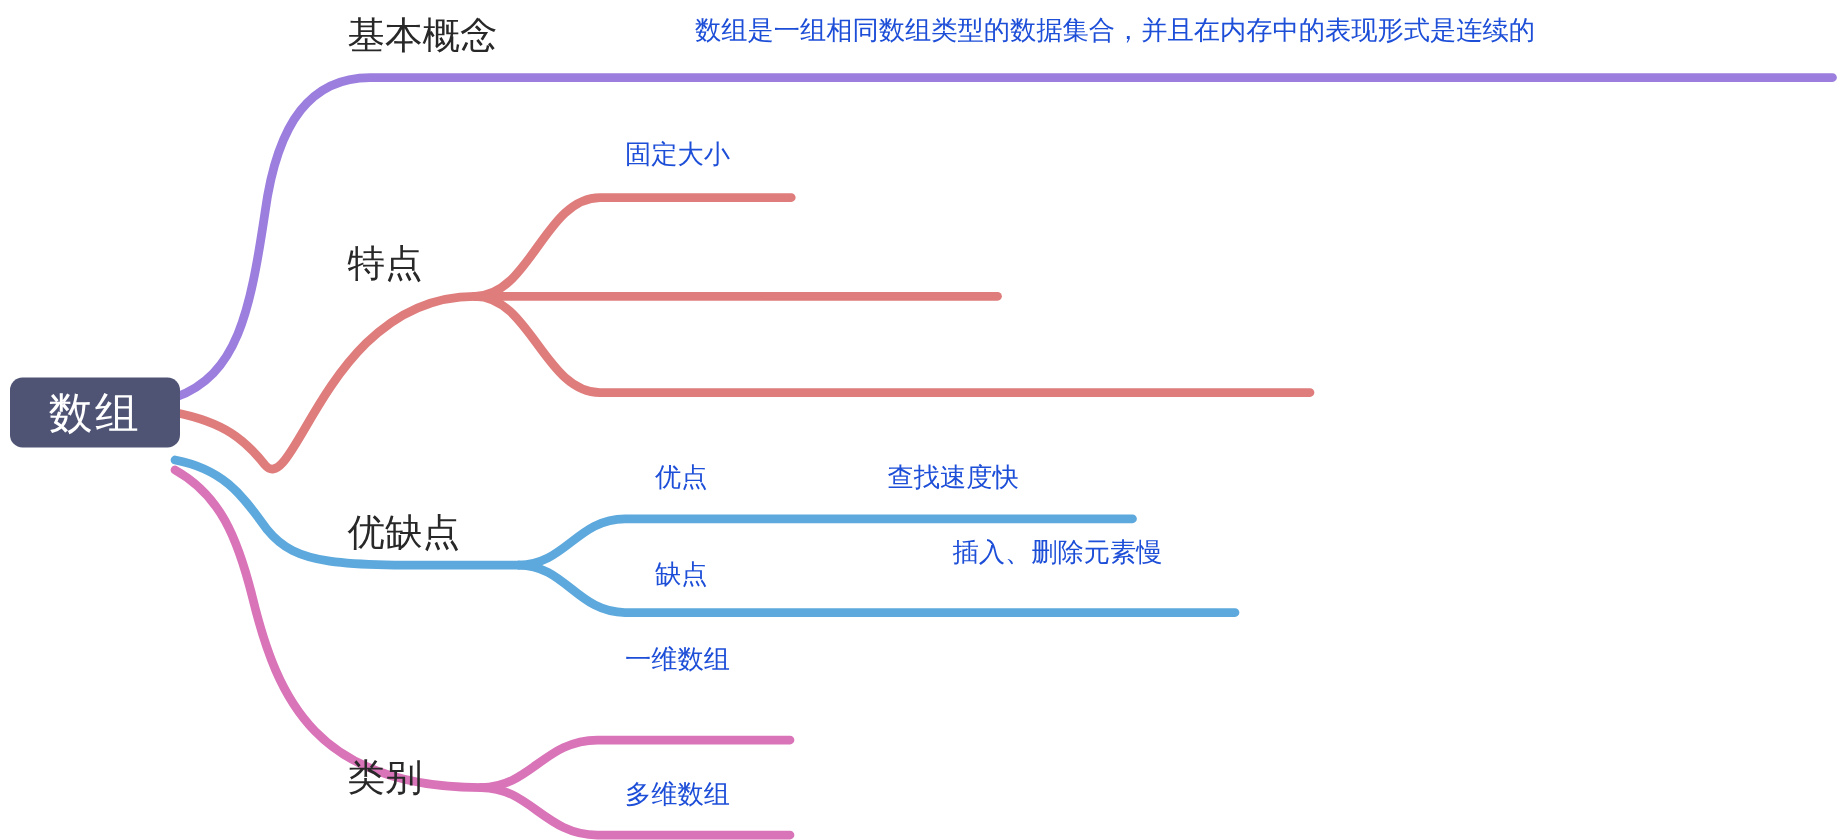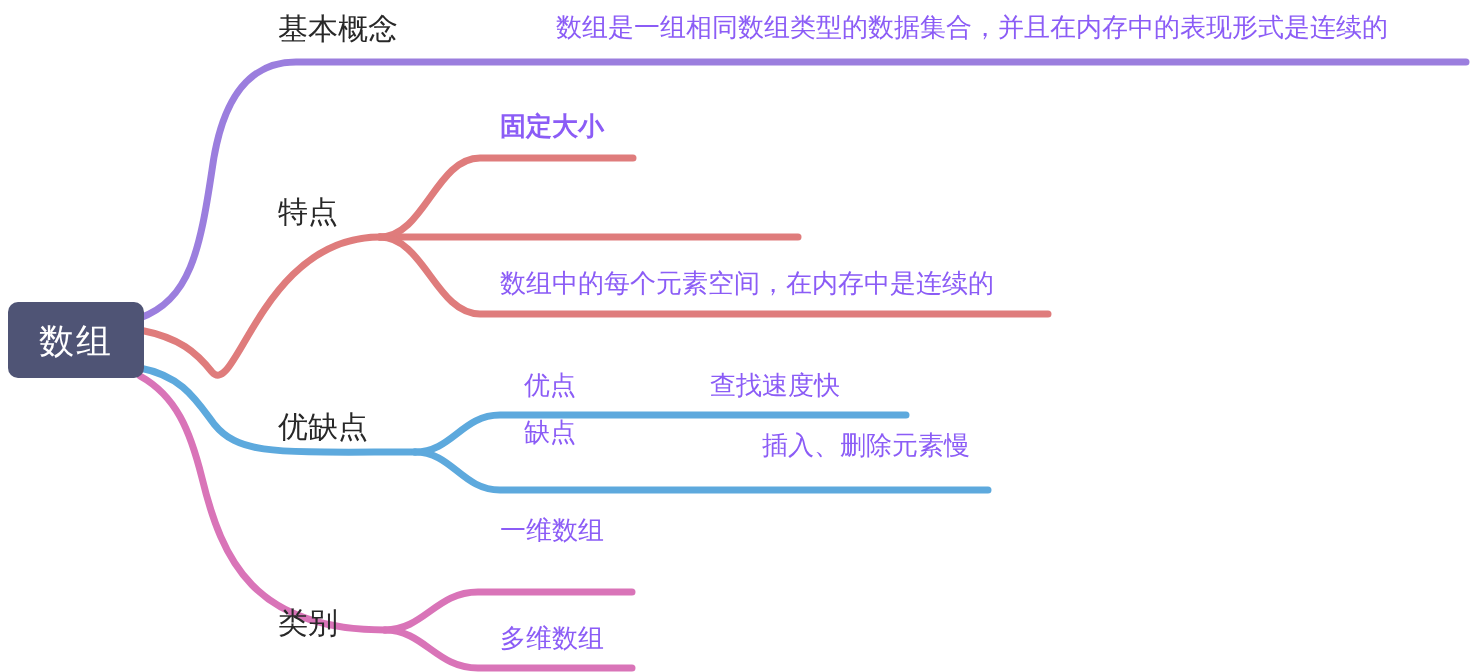"数组是一组相同数组类型的数据集合，并且在内存中的表现形式是连续的" .leaf-label { color: #8b5cf6 -> #1d4ed8; font-size: 26px -> 21px }
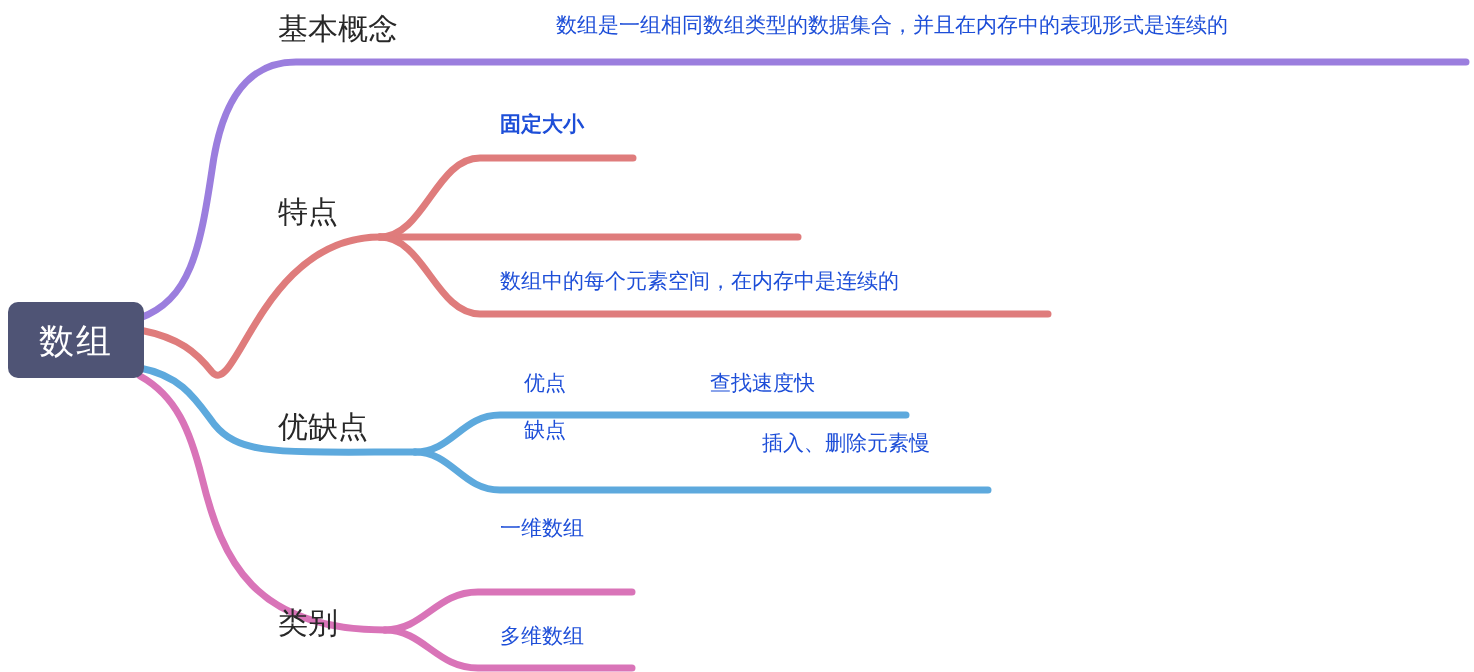"固定大小" div.leaf-label { font-weight: bold -> none }
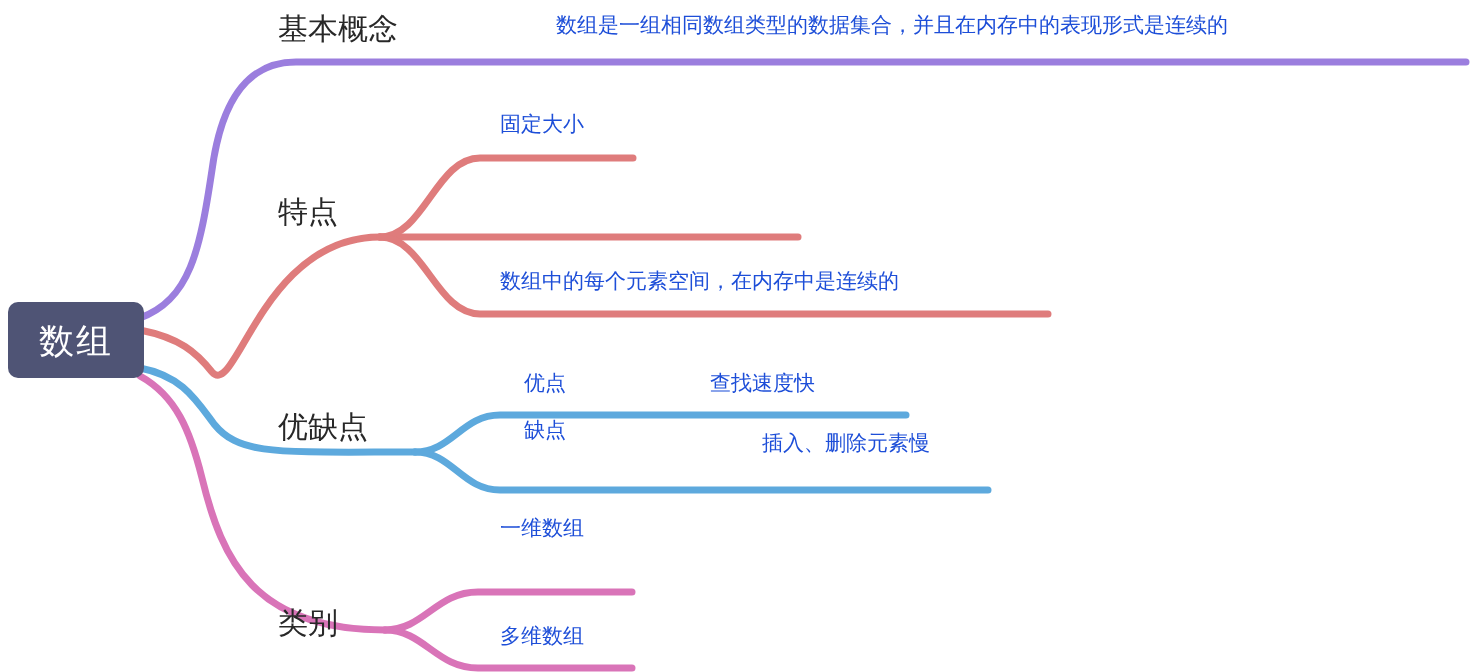"数组中的每个元素空间，在内存中是连续的" div.leaf-label { html: <div>数组中的每个元素空间，在内存中是连续的</div> -> none }
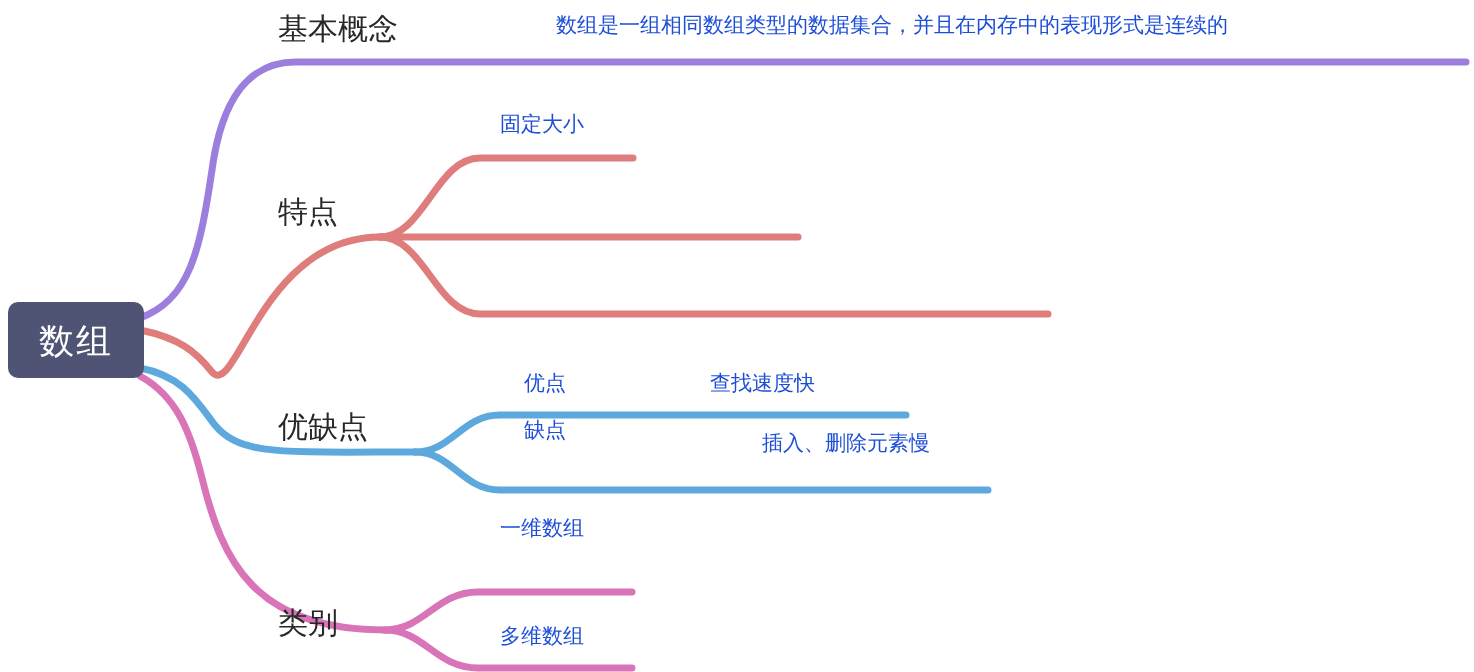"数组" .root-node { height: 76px -> 56px }
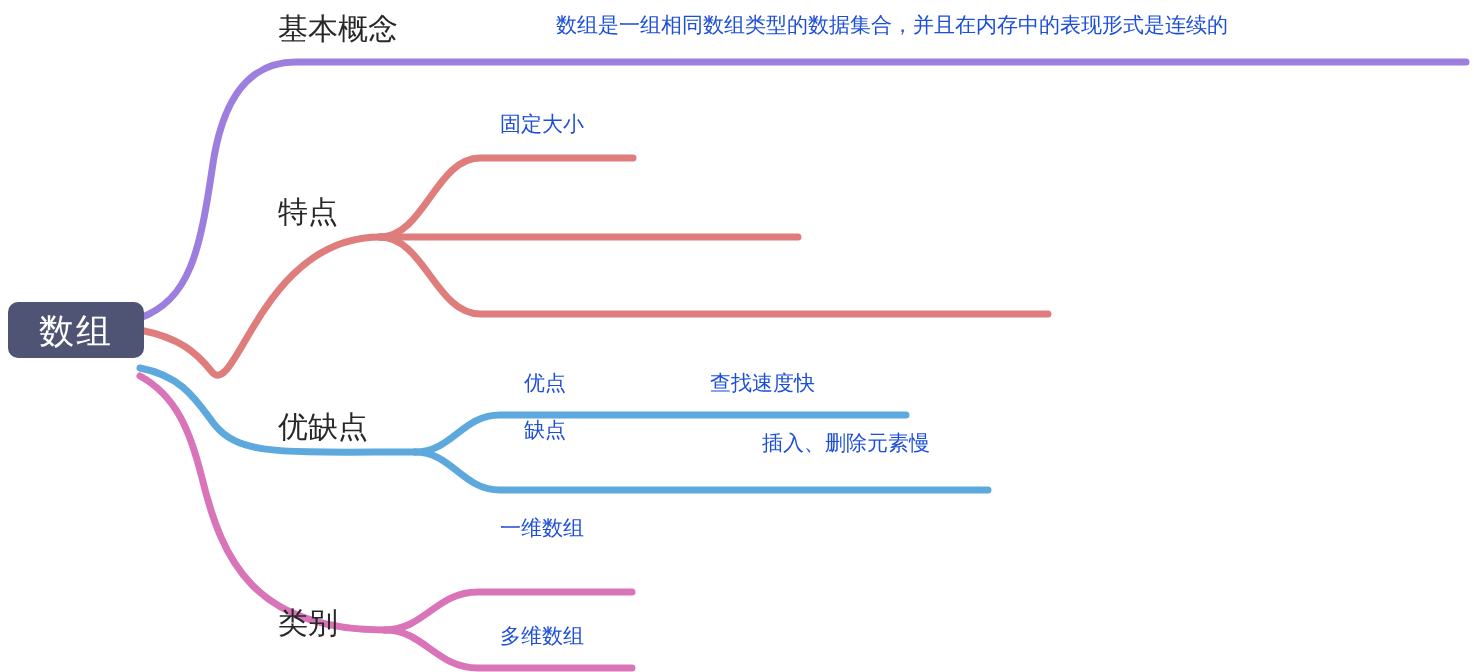"缺点" div.leaf-label { font-family: Liberation Serif, serif -> none; top: 420px -> 449px }
